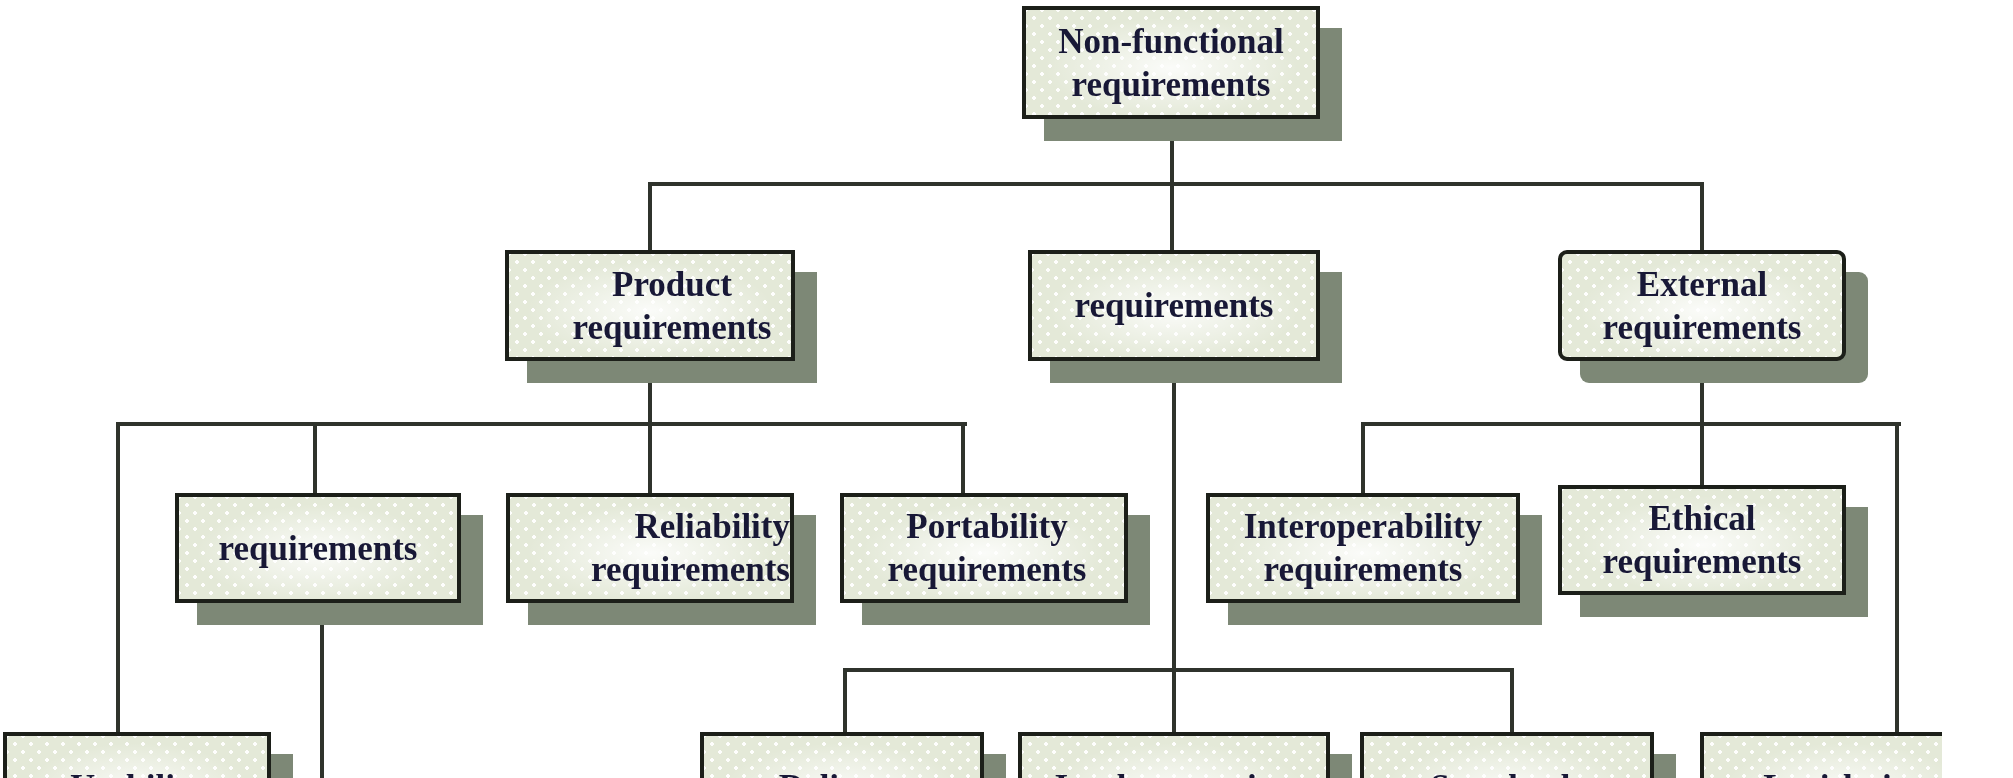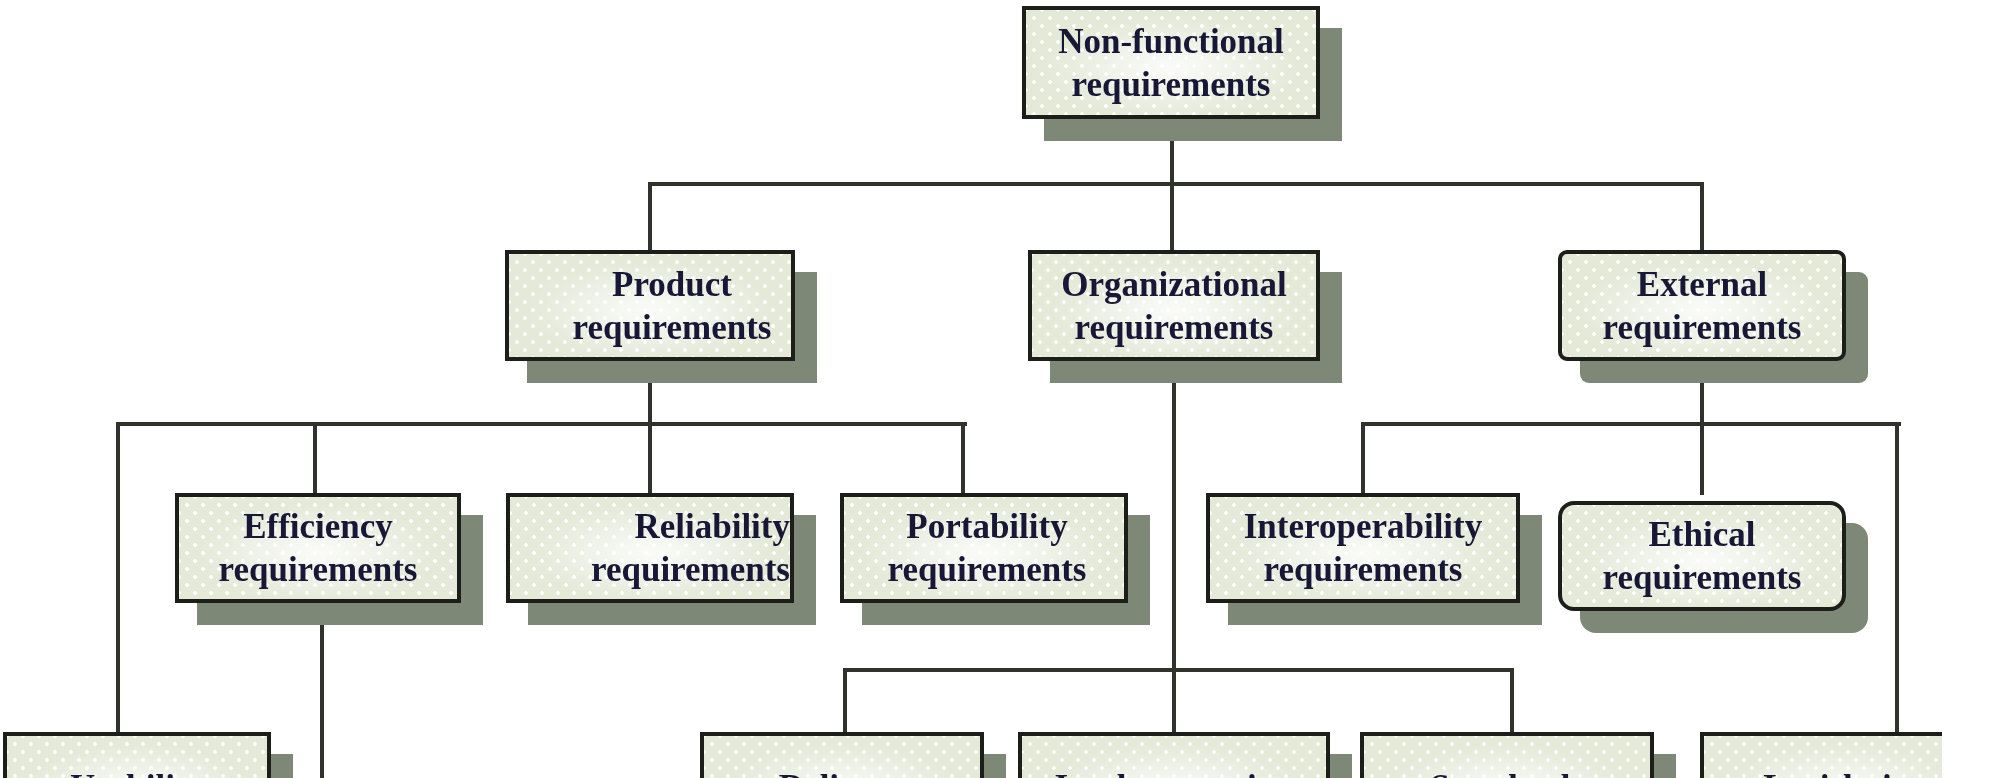"Organizational" span { html: <span>Organizational</span> -> none }
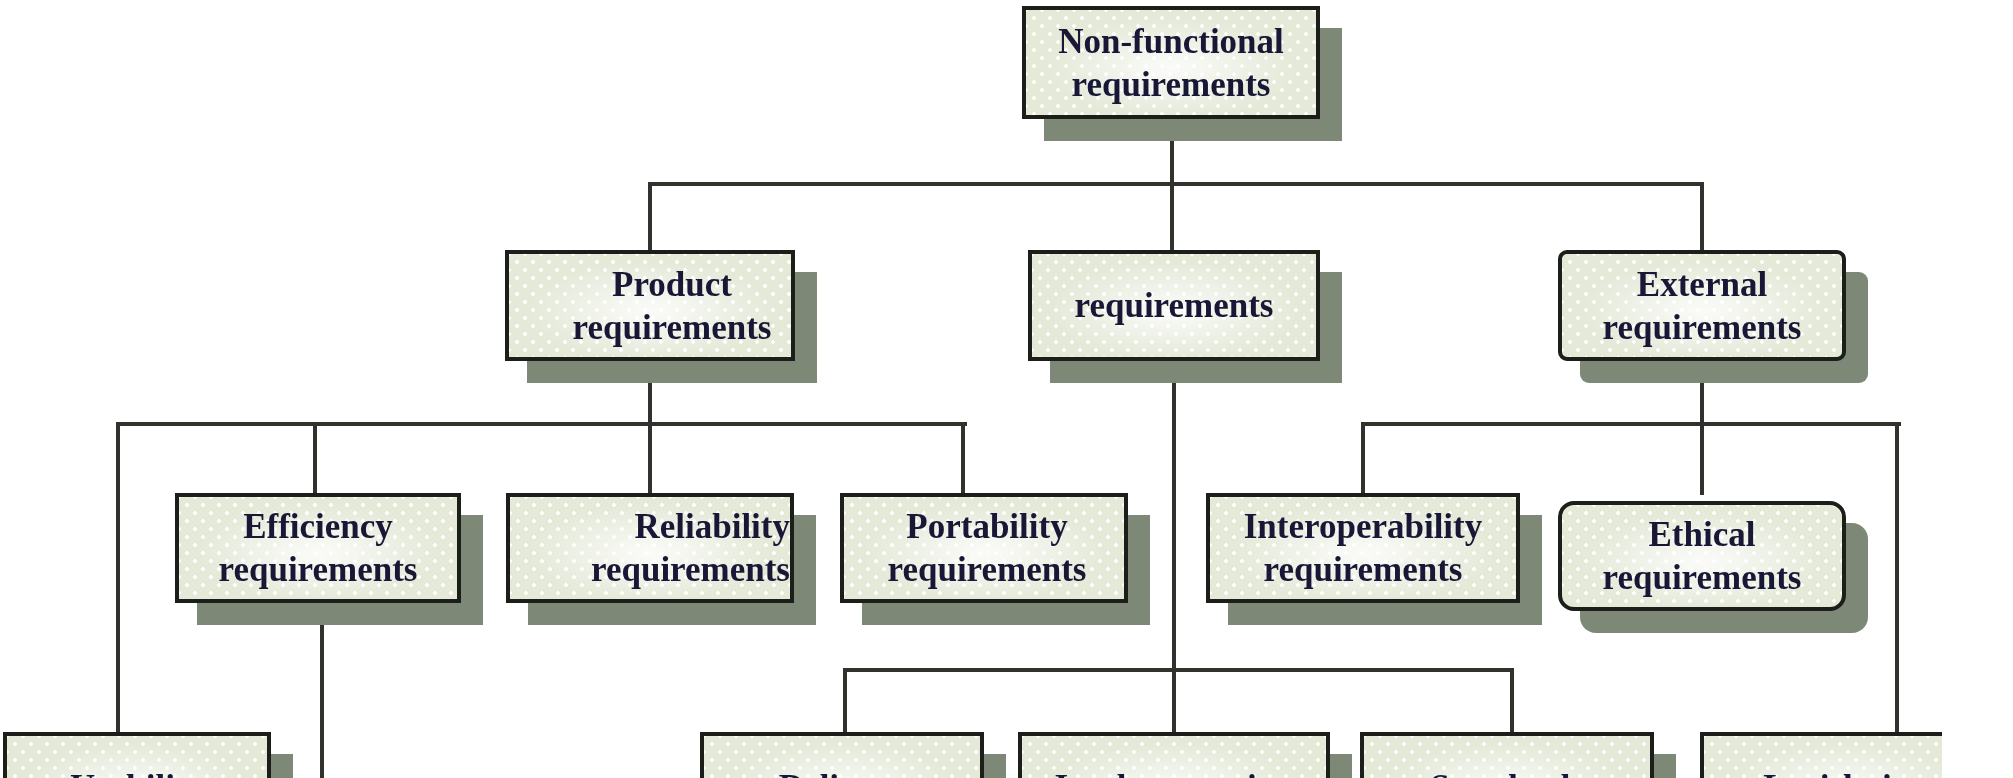"Efficiency" span { html: <span>Efficiency</span> -> none }
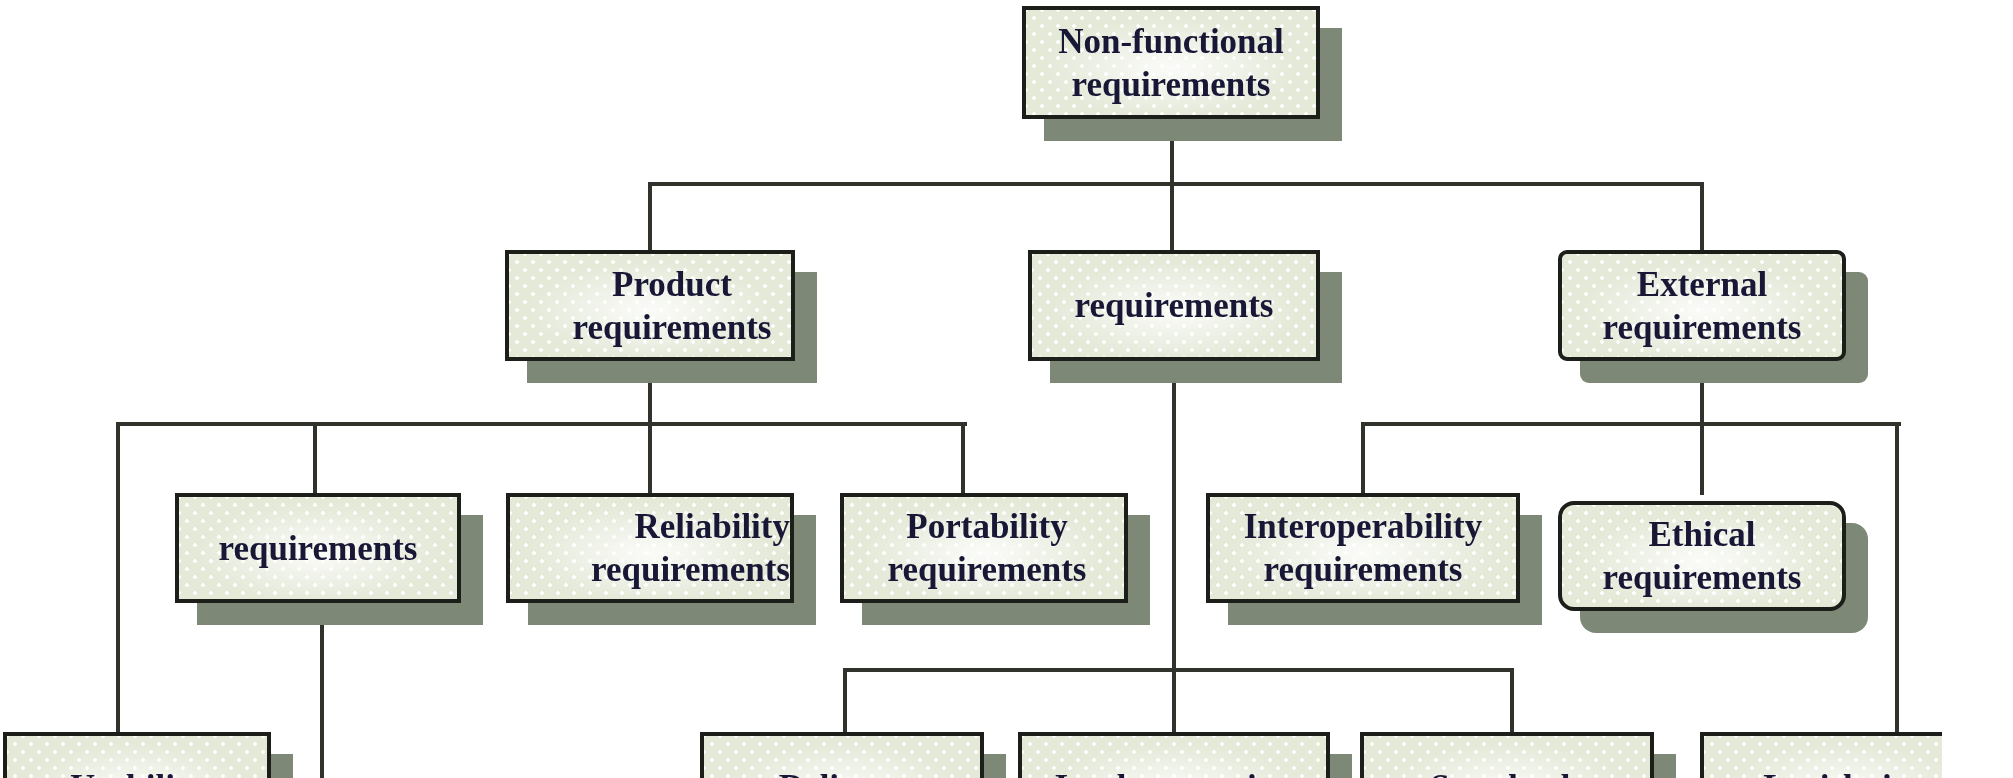"Ethical" div.node { border-radius: 16px -> none; top: 501px -> 485px }
